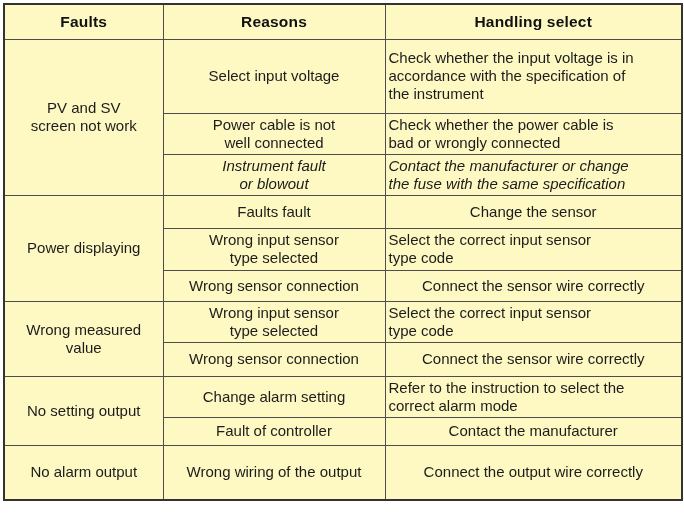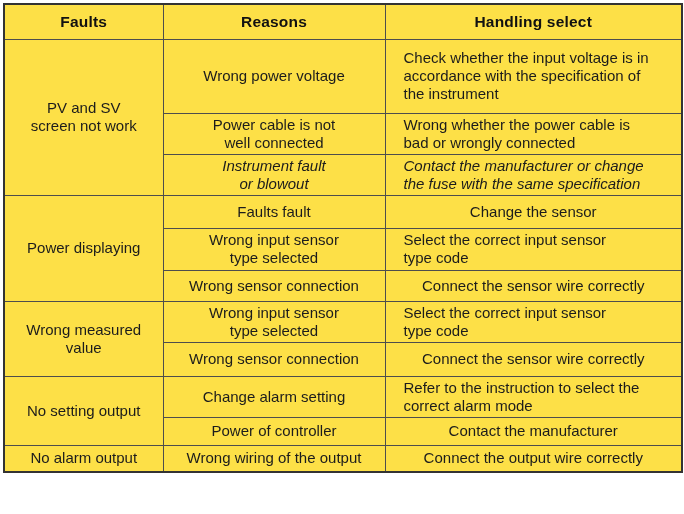"Faults" table.fault-table { background: #fde047 -> #fef9c3 }
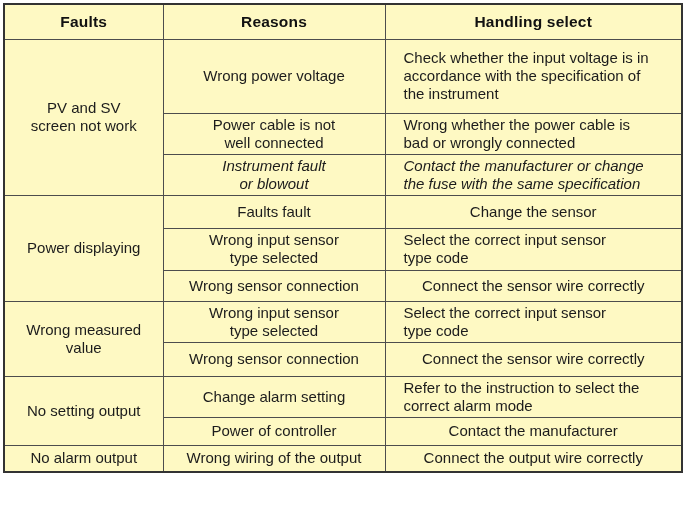"Check whether the input voltage" td.handling.left { padding-left: 18px -> 3px }
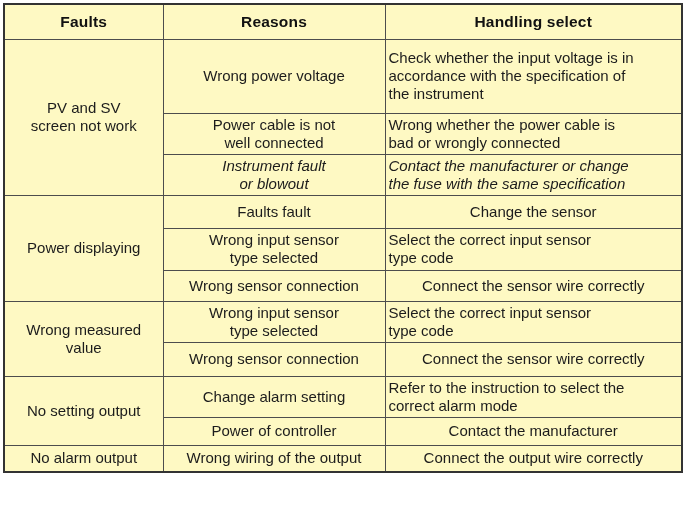"Wrong power voltage" td.reason { text: Wrong power -> Select input }
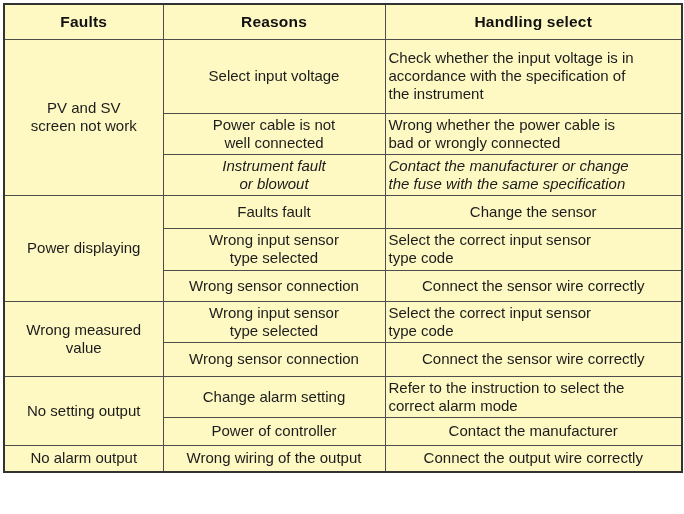"Wrong whether the power cable" td.handling { text: Wrong -> Check }
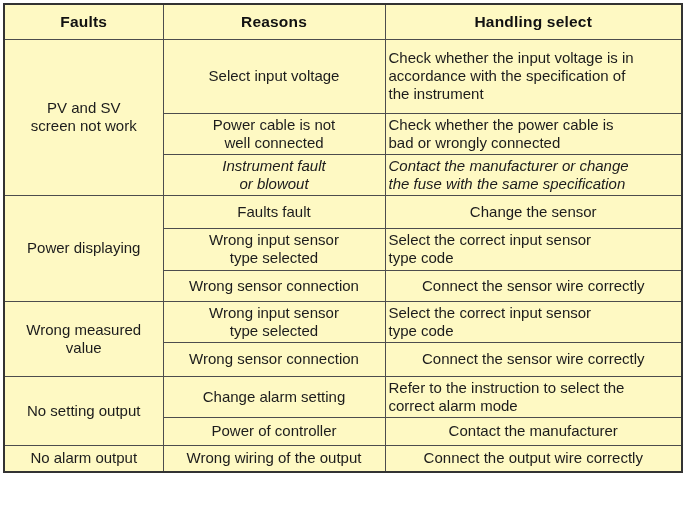"Power of controller" td.reason { text: Power -> Fault }
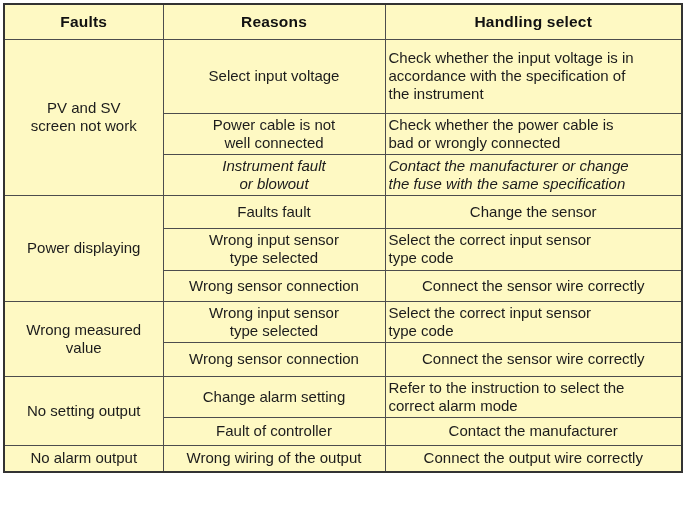"No alarm output" tr.r11 { height: 27px -> 55px }
